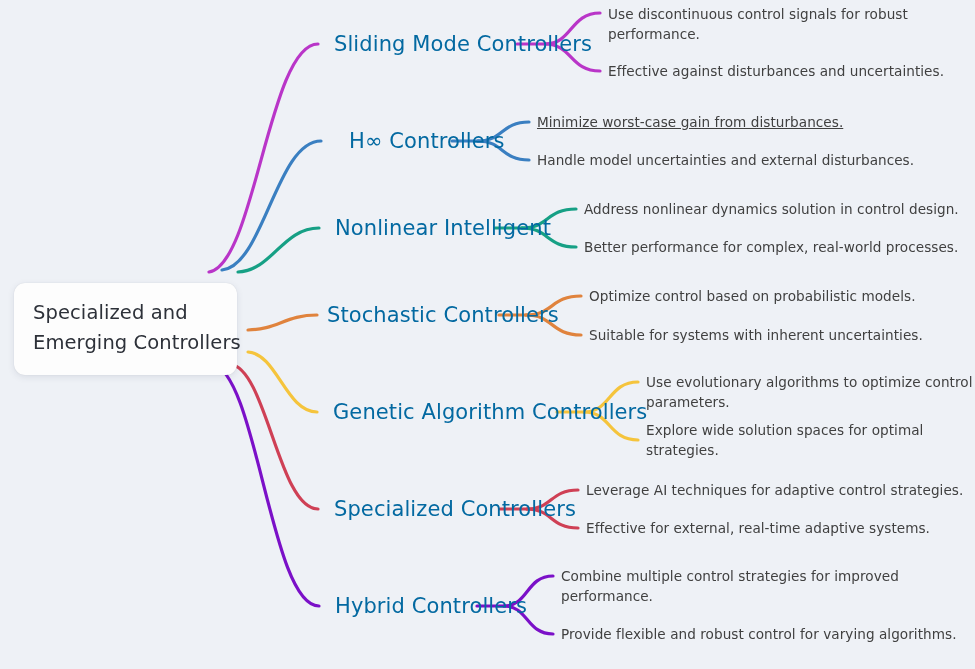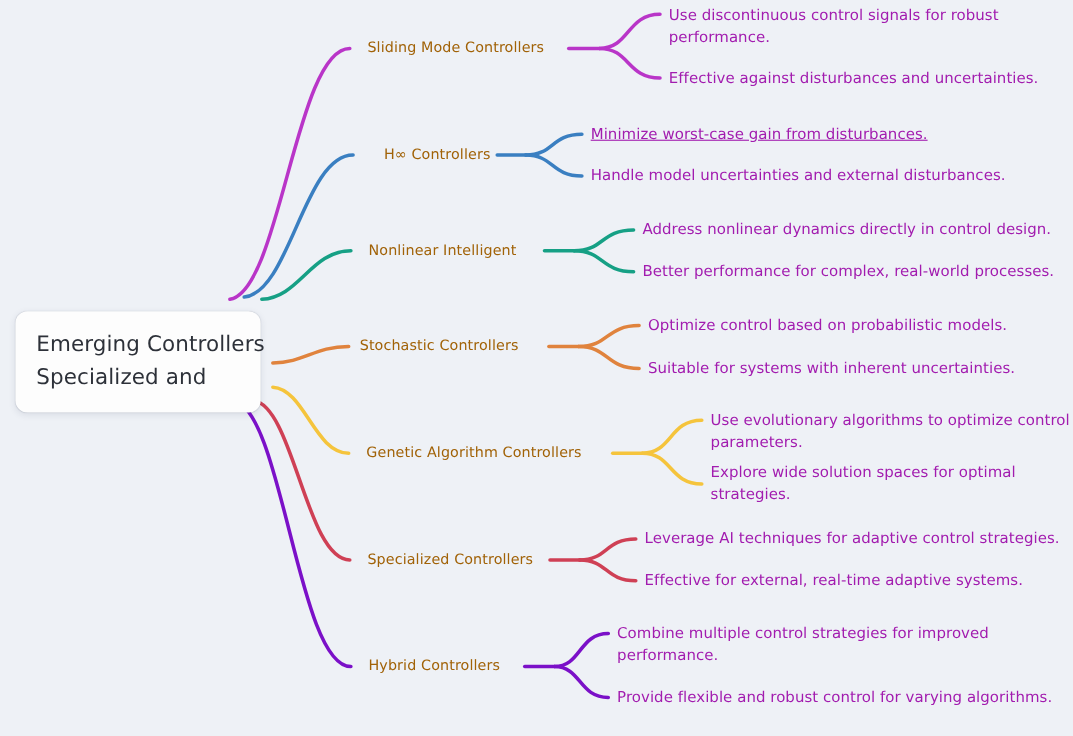"Use discontinuous control signals for" .leaf-label { color: #a21caf -> #404040 }
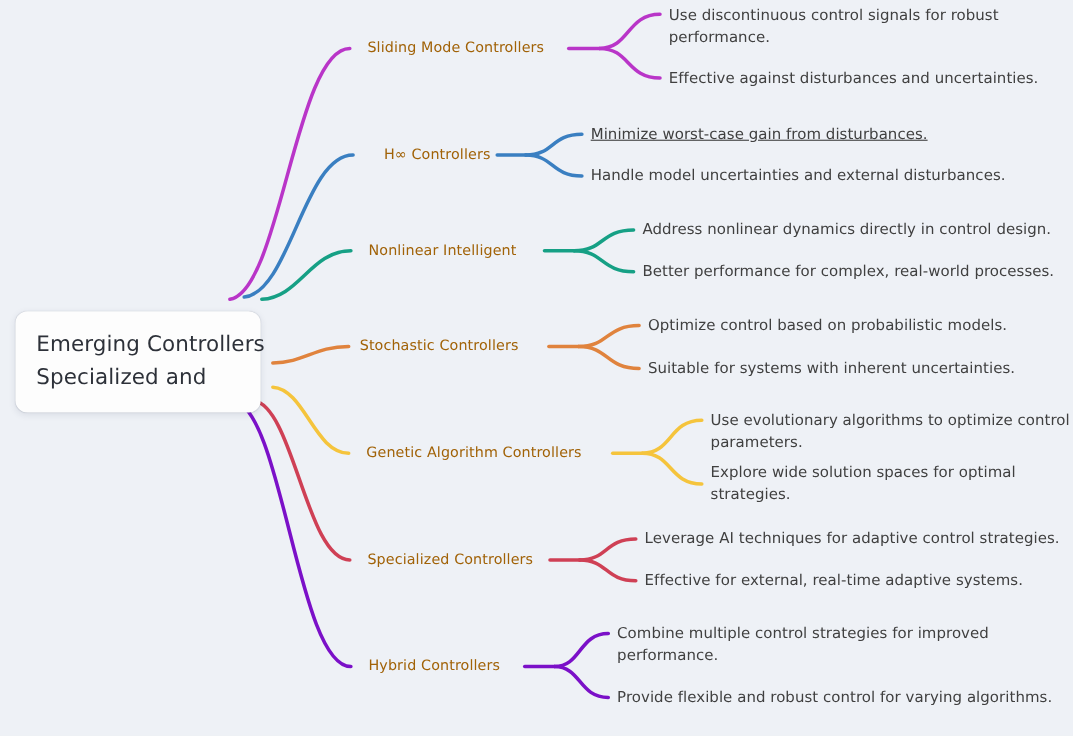"Sliding Mode Controllers" .node-label { color: #a16207 -> #0369a1; font-size: 13px -> 21px }
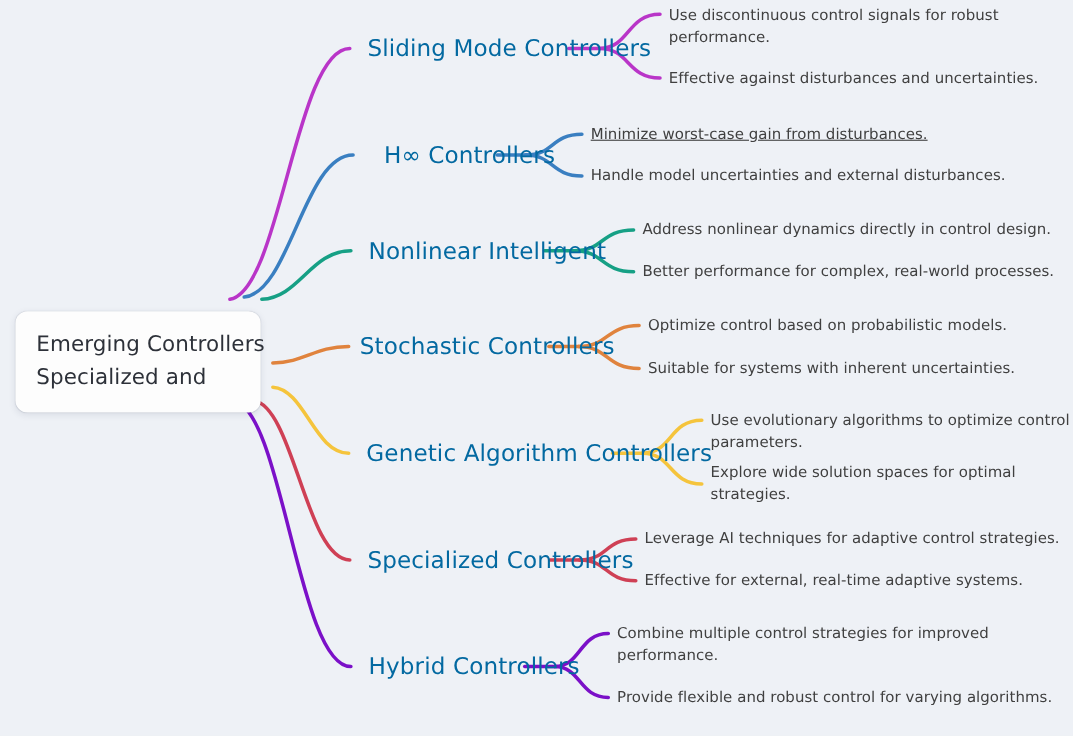"Address nonlinear dynamics directly in" div.leaf-label { text: directly -> solution }
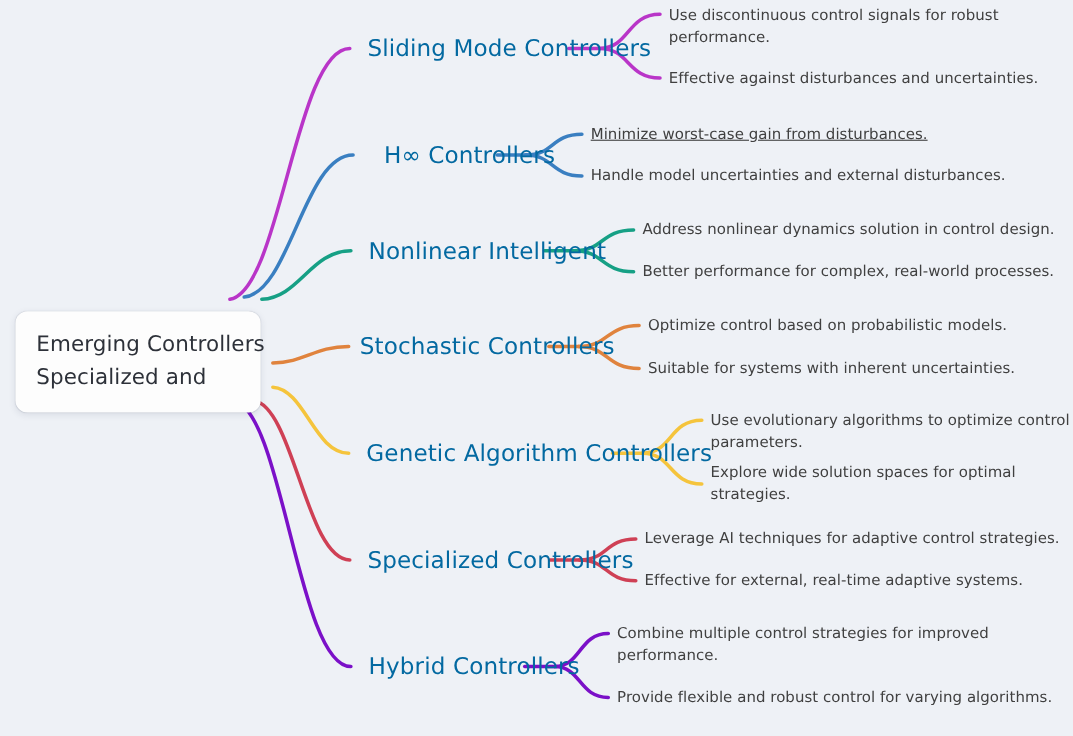"Emerging Controllers" div.root-line { order: before "Specialized and" -> after "Specialized and" }
